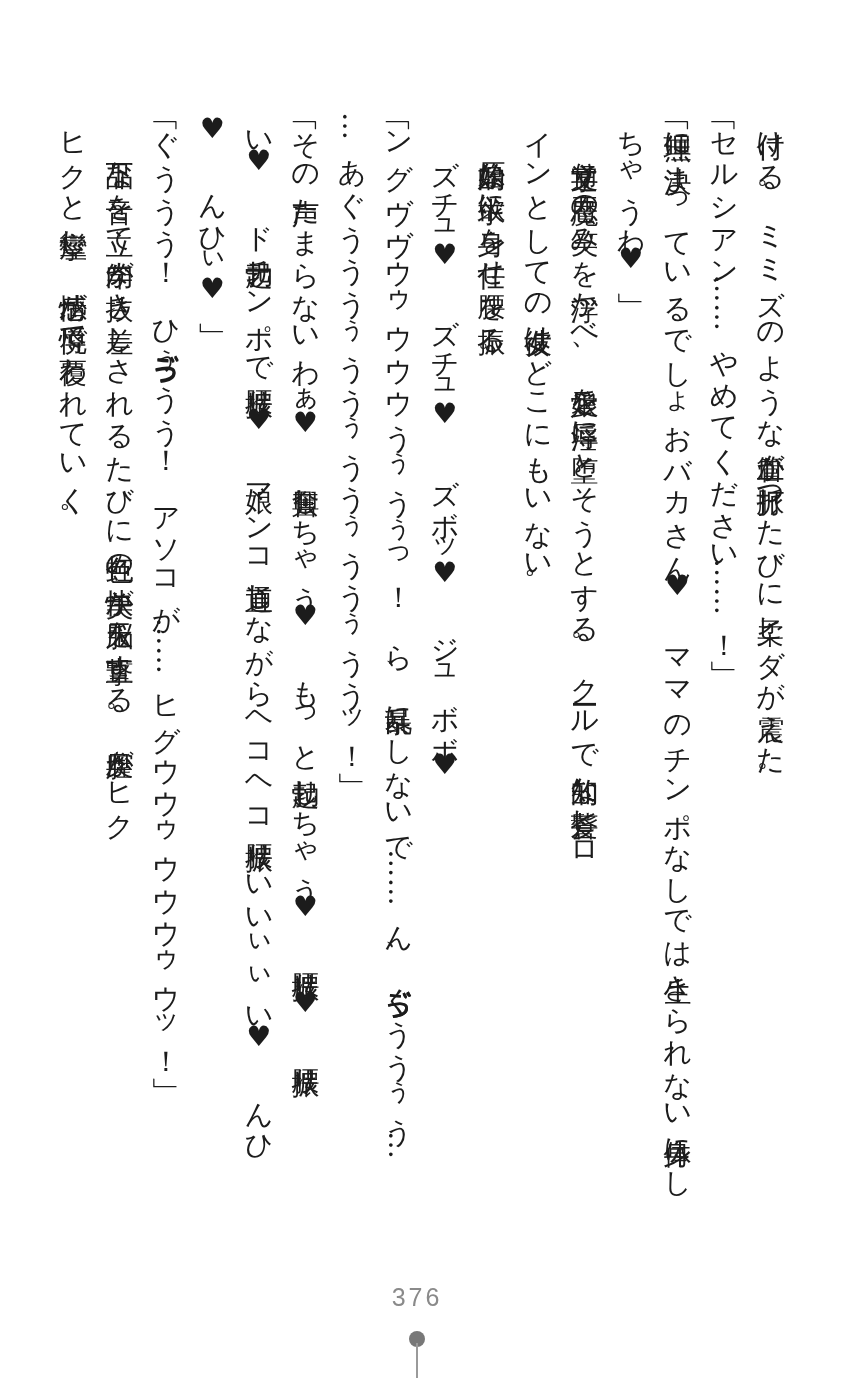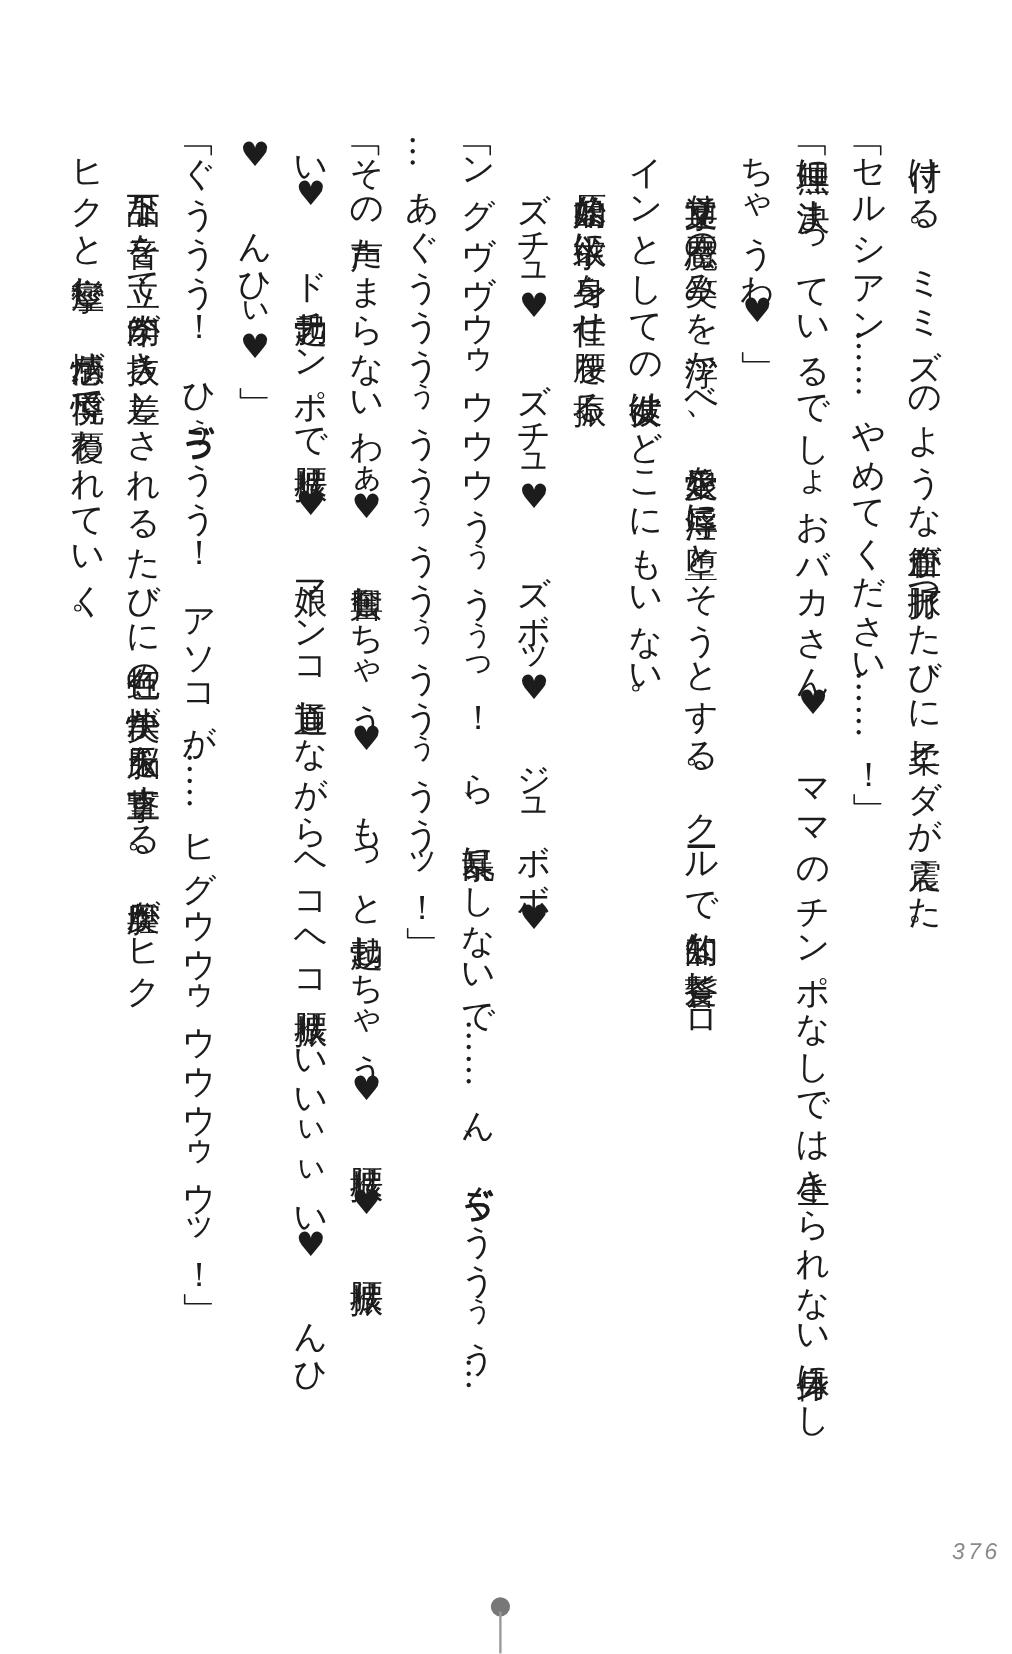"376" .page-number { font-size: 19px -> 25px; font-style: italic -> none; text-align: right -> center }
